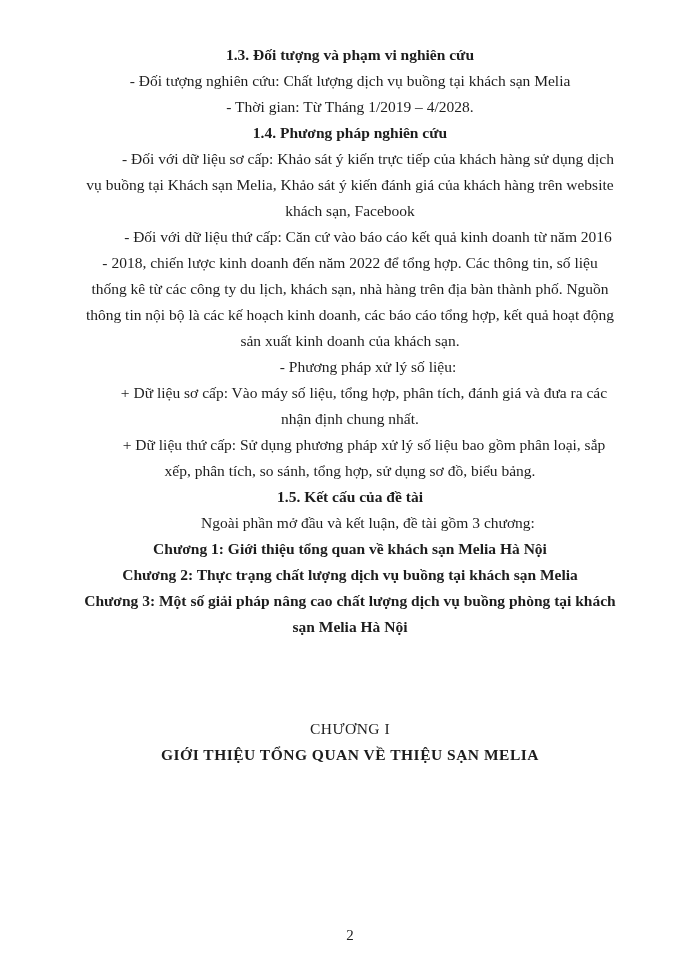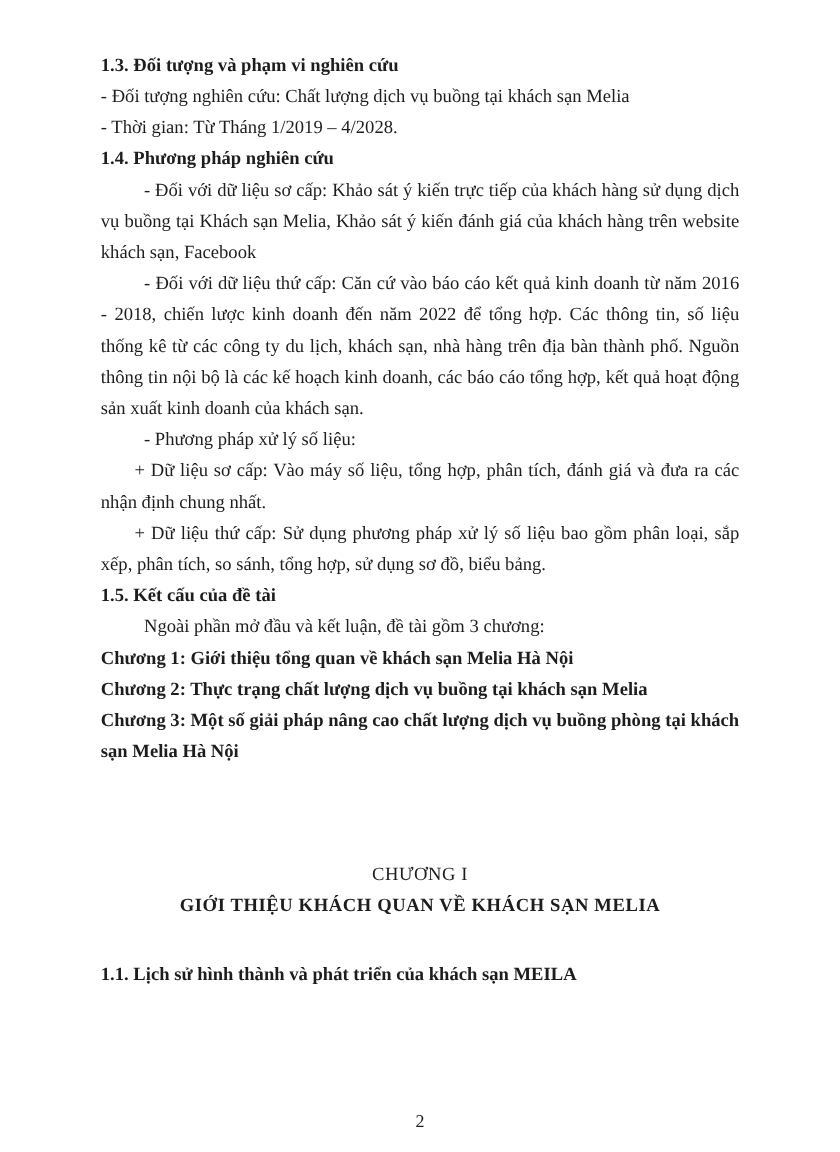"1.3. Đối tượng và phạm" .page p { text-align: none -> center }
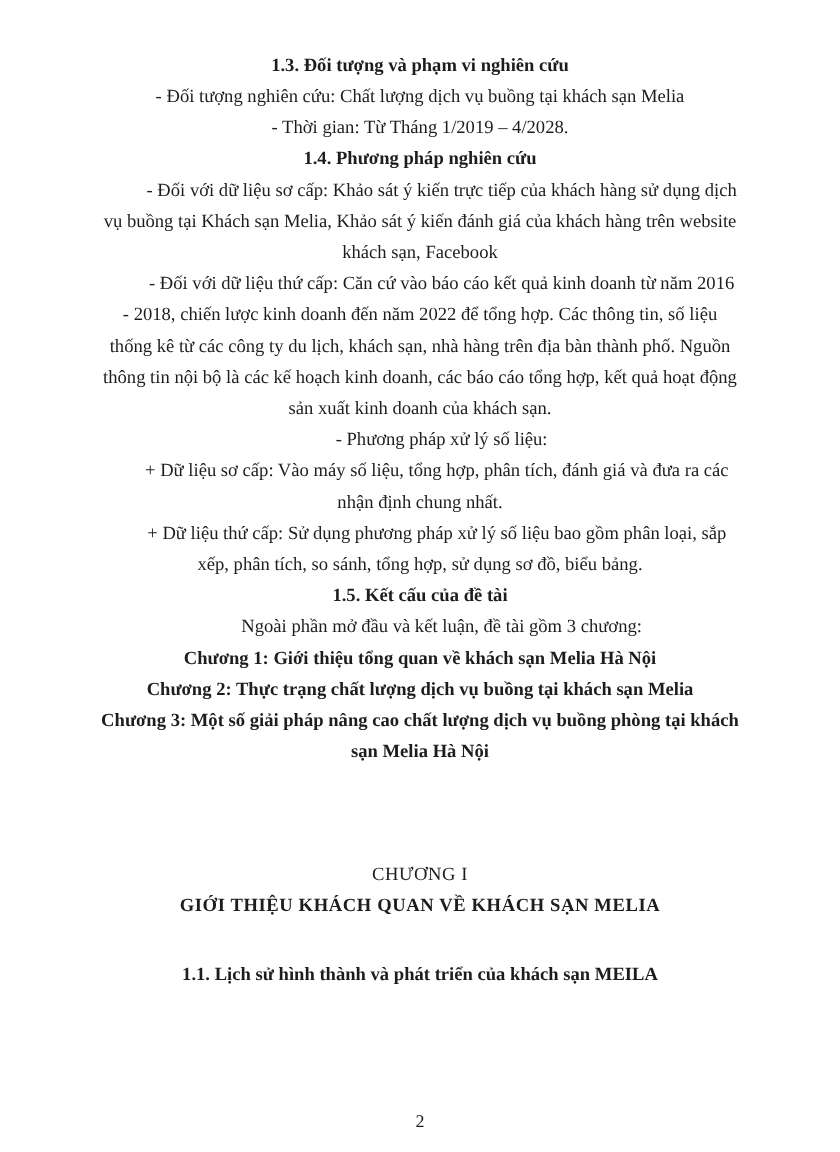"GIỚI THIỆU KHÁCH QUAN VỀ" p.chapter-sub { text: KHÁCH QUAN VỀ KHÁCH -> TỔNG QUAN VỀ THIỆU }
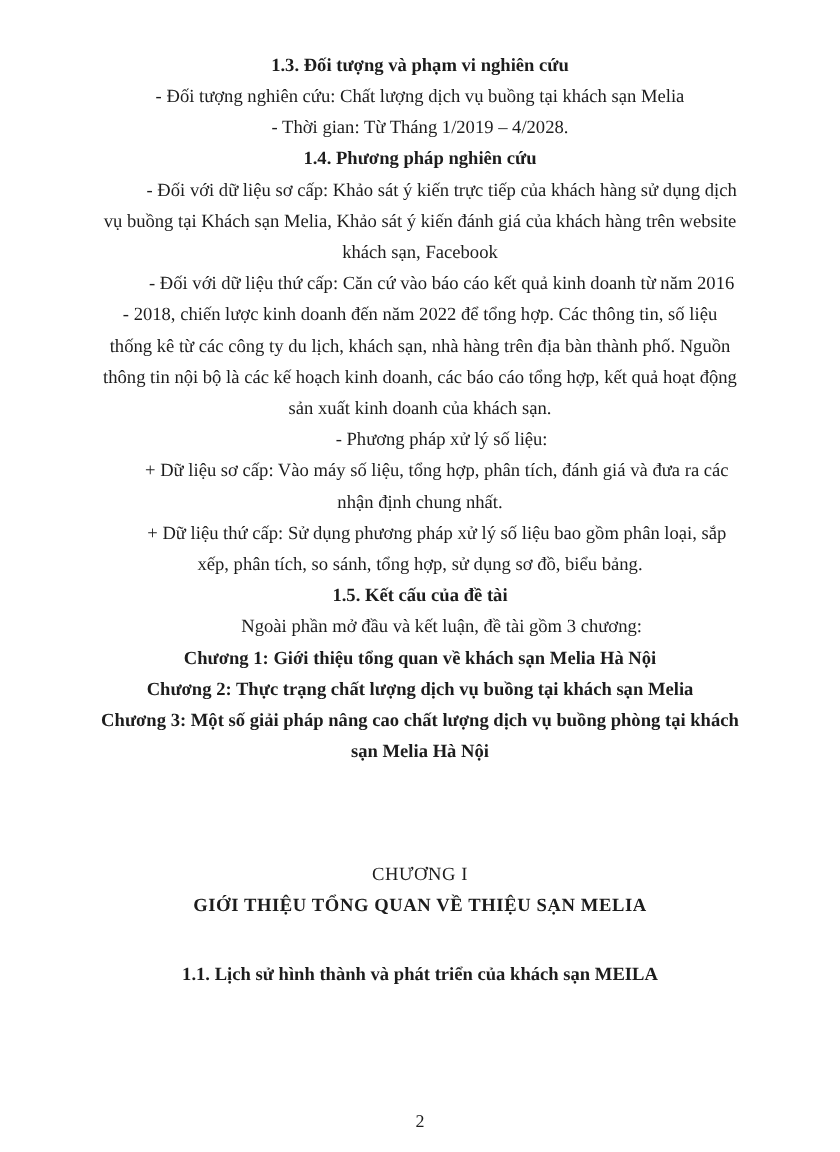"1.1. Lịch sử hình thành" p.h { html: <p>1.1. Lịch sử hình thành và phát triển của khách sạn MEILA</p> -> none }
